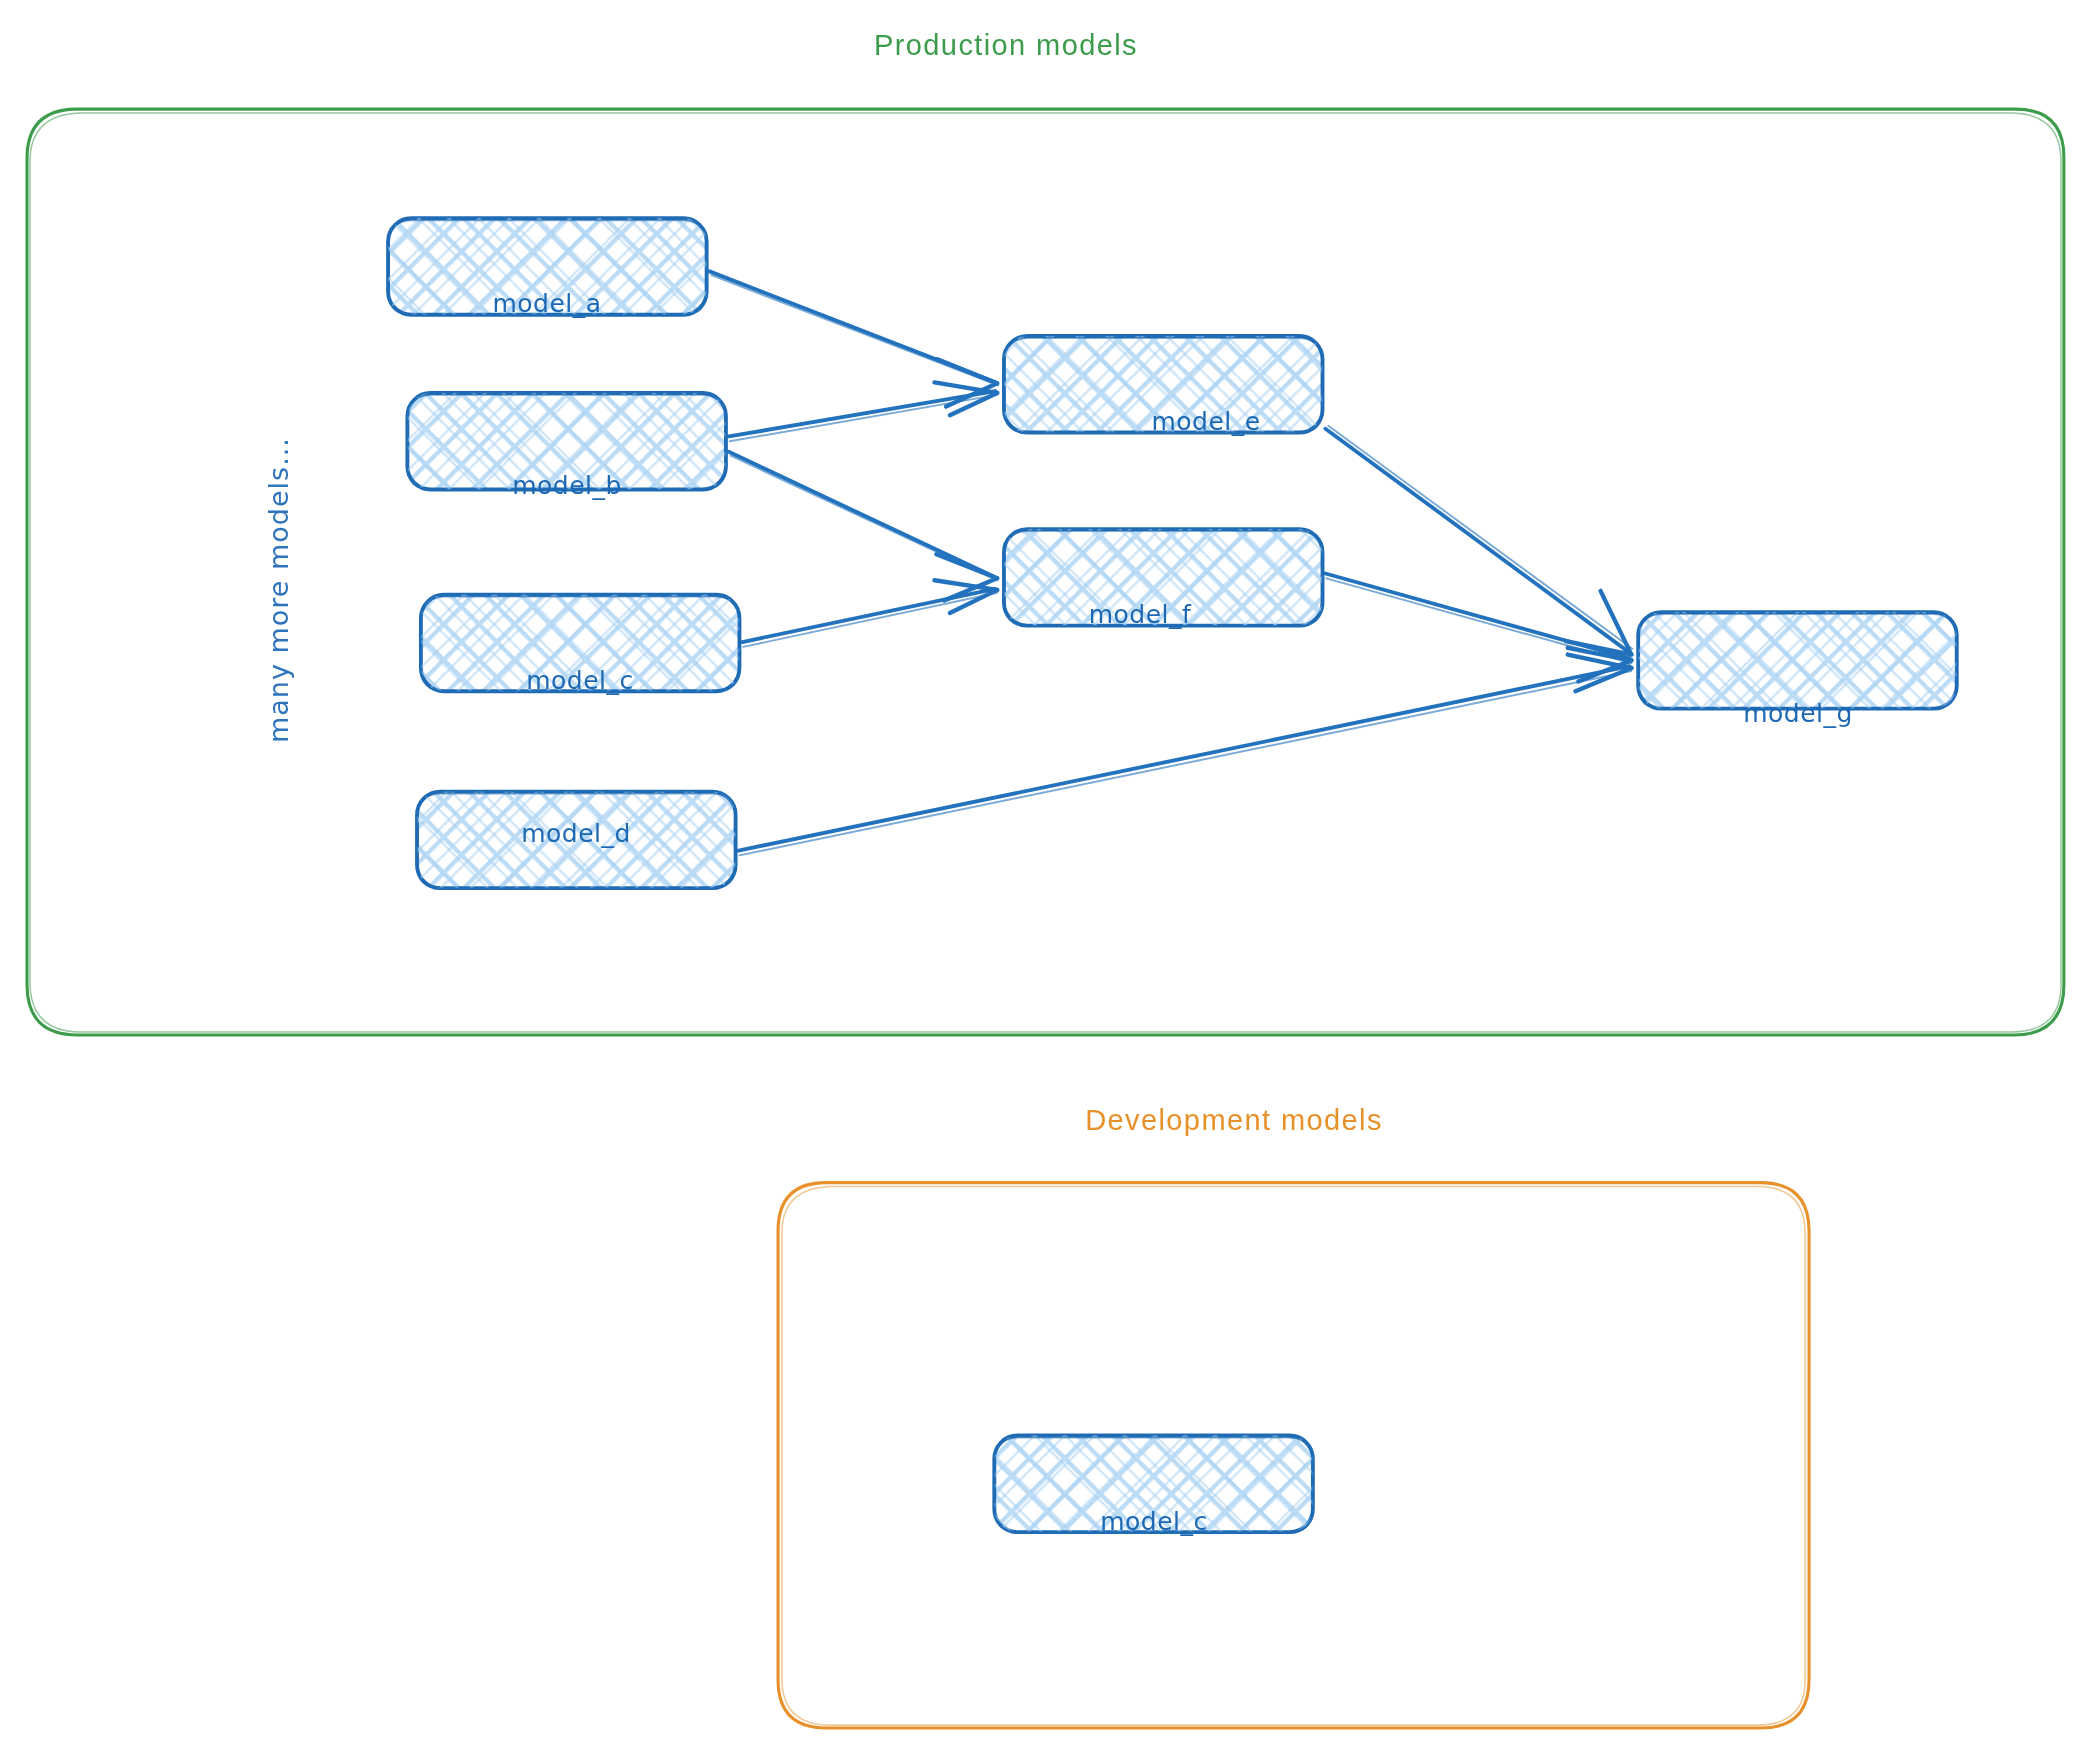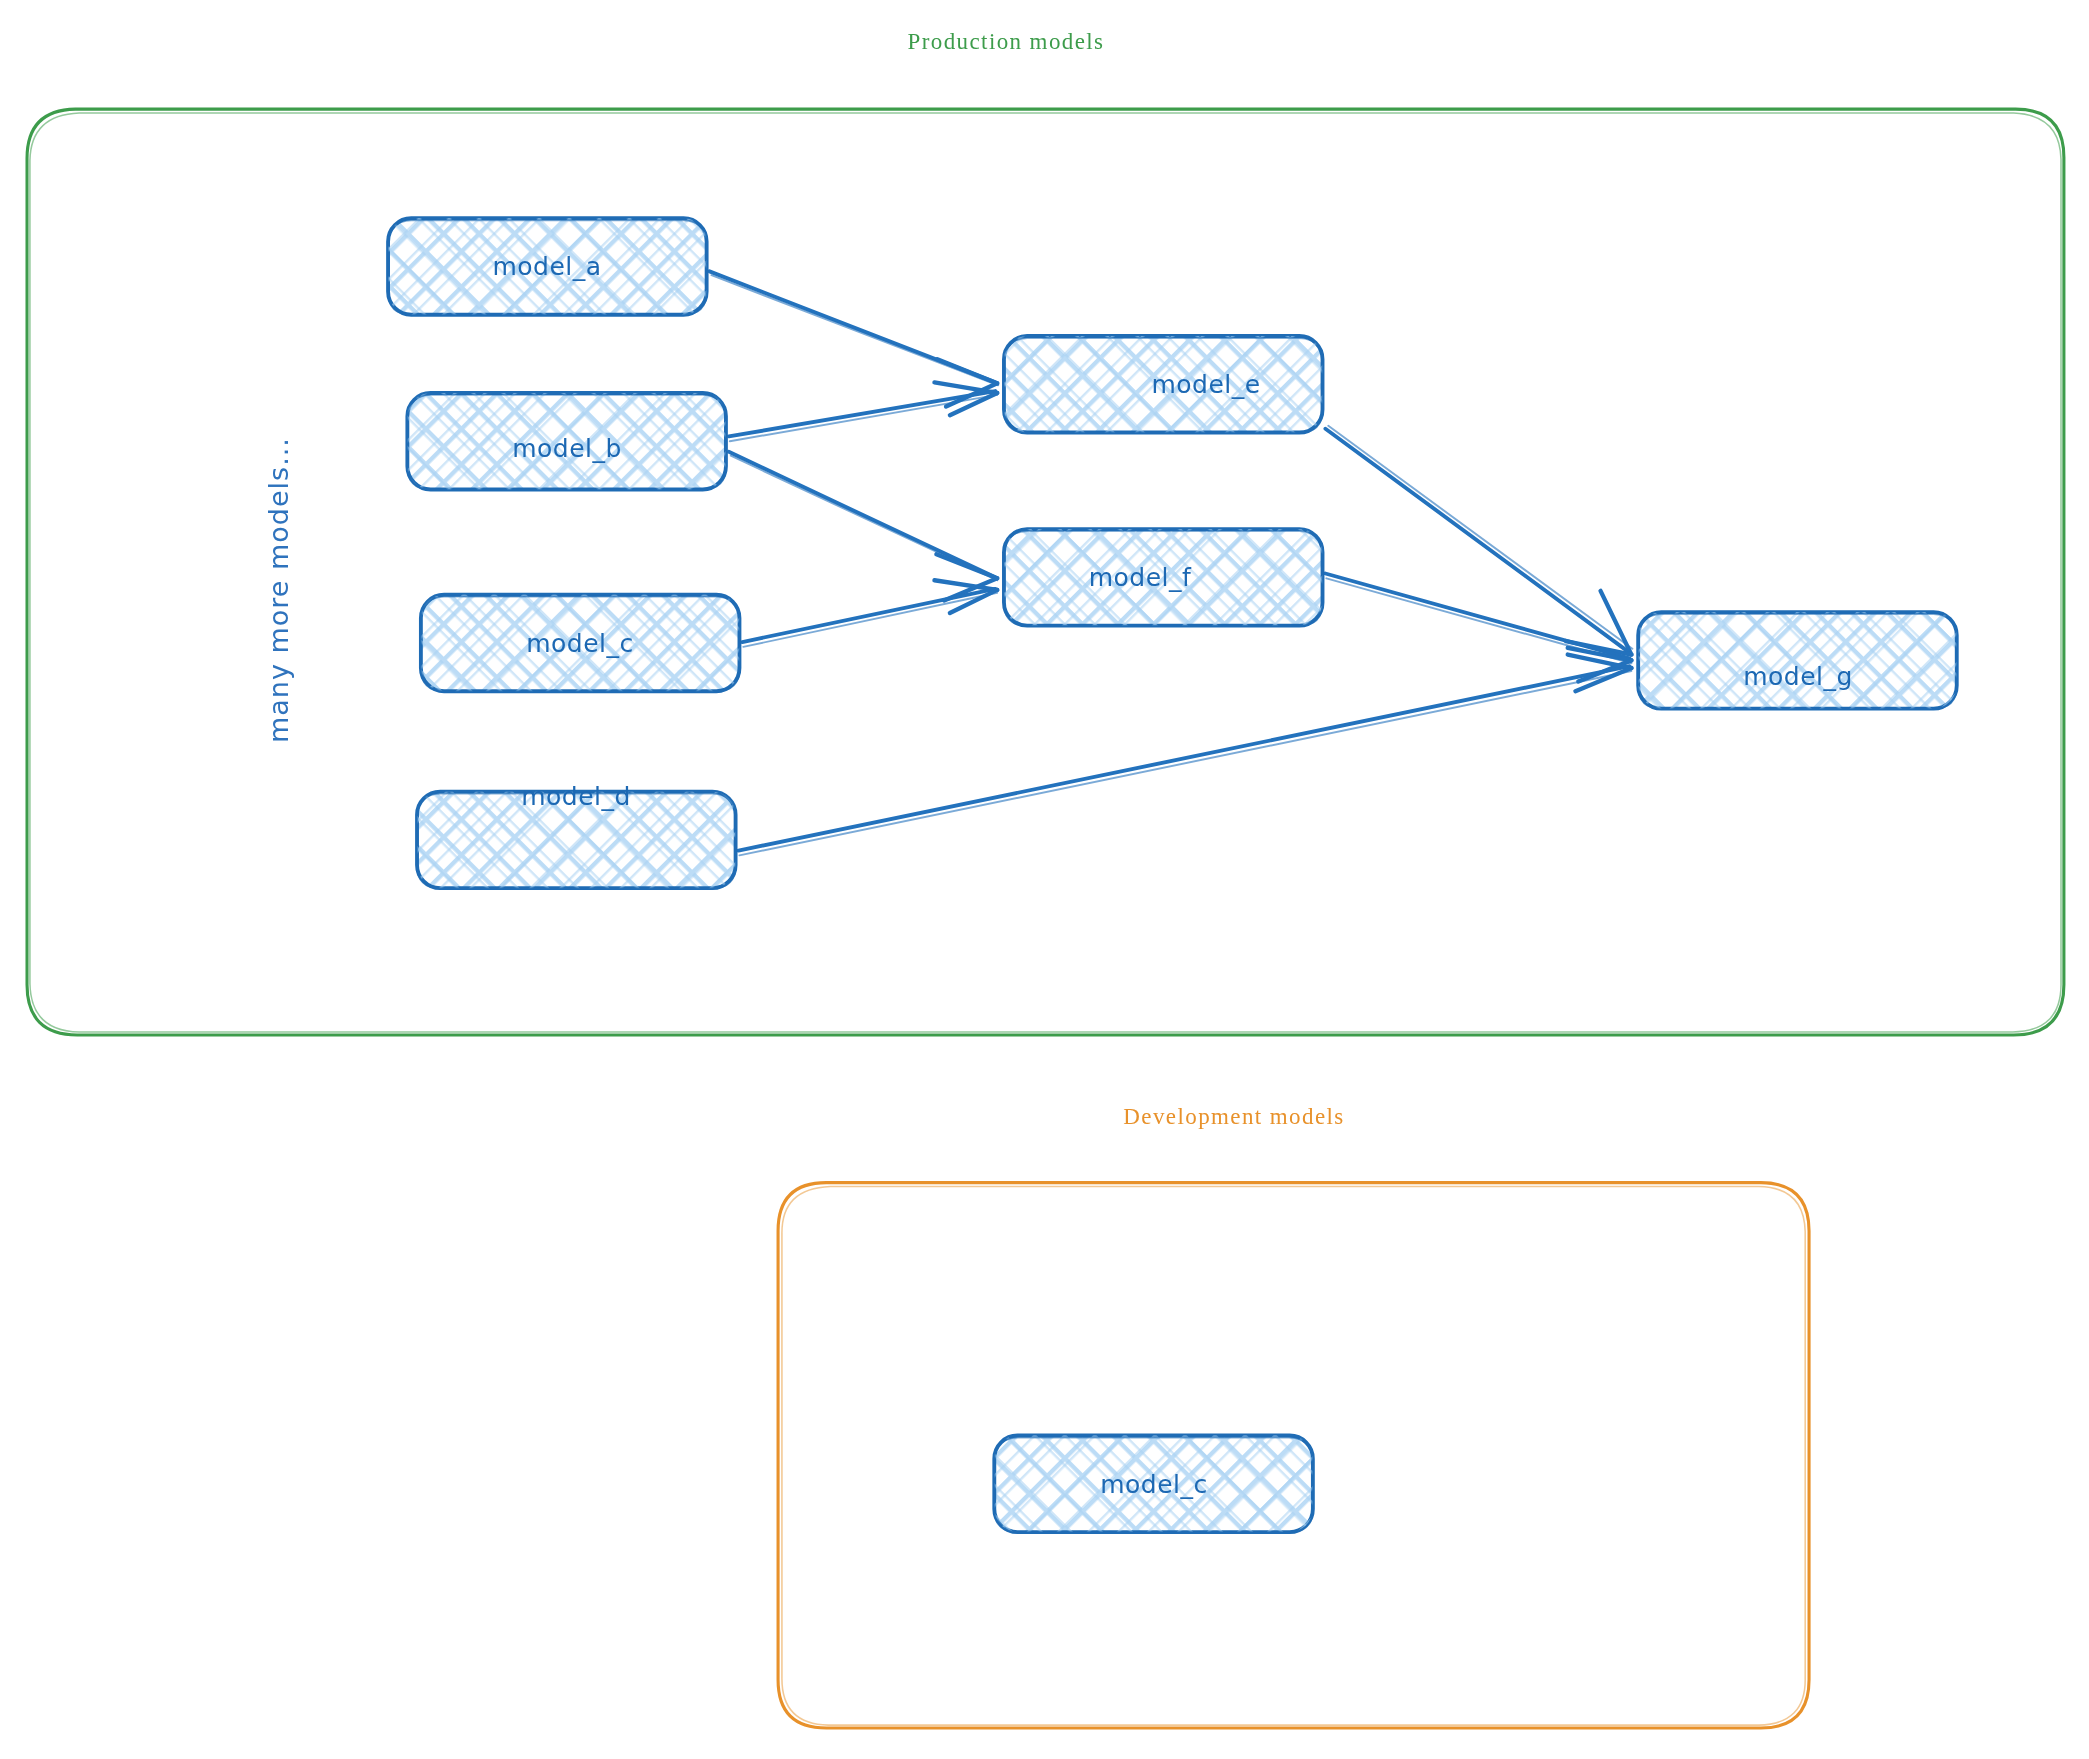"Production models" .grp-label { font-family: Liberation Serif, serif -> Liberation Sans, sans-serif; font-size: 23px -> 29px }
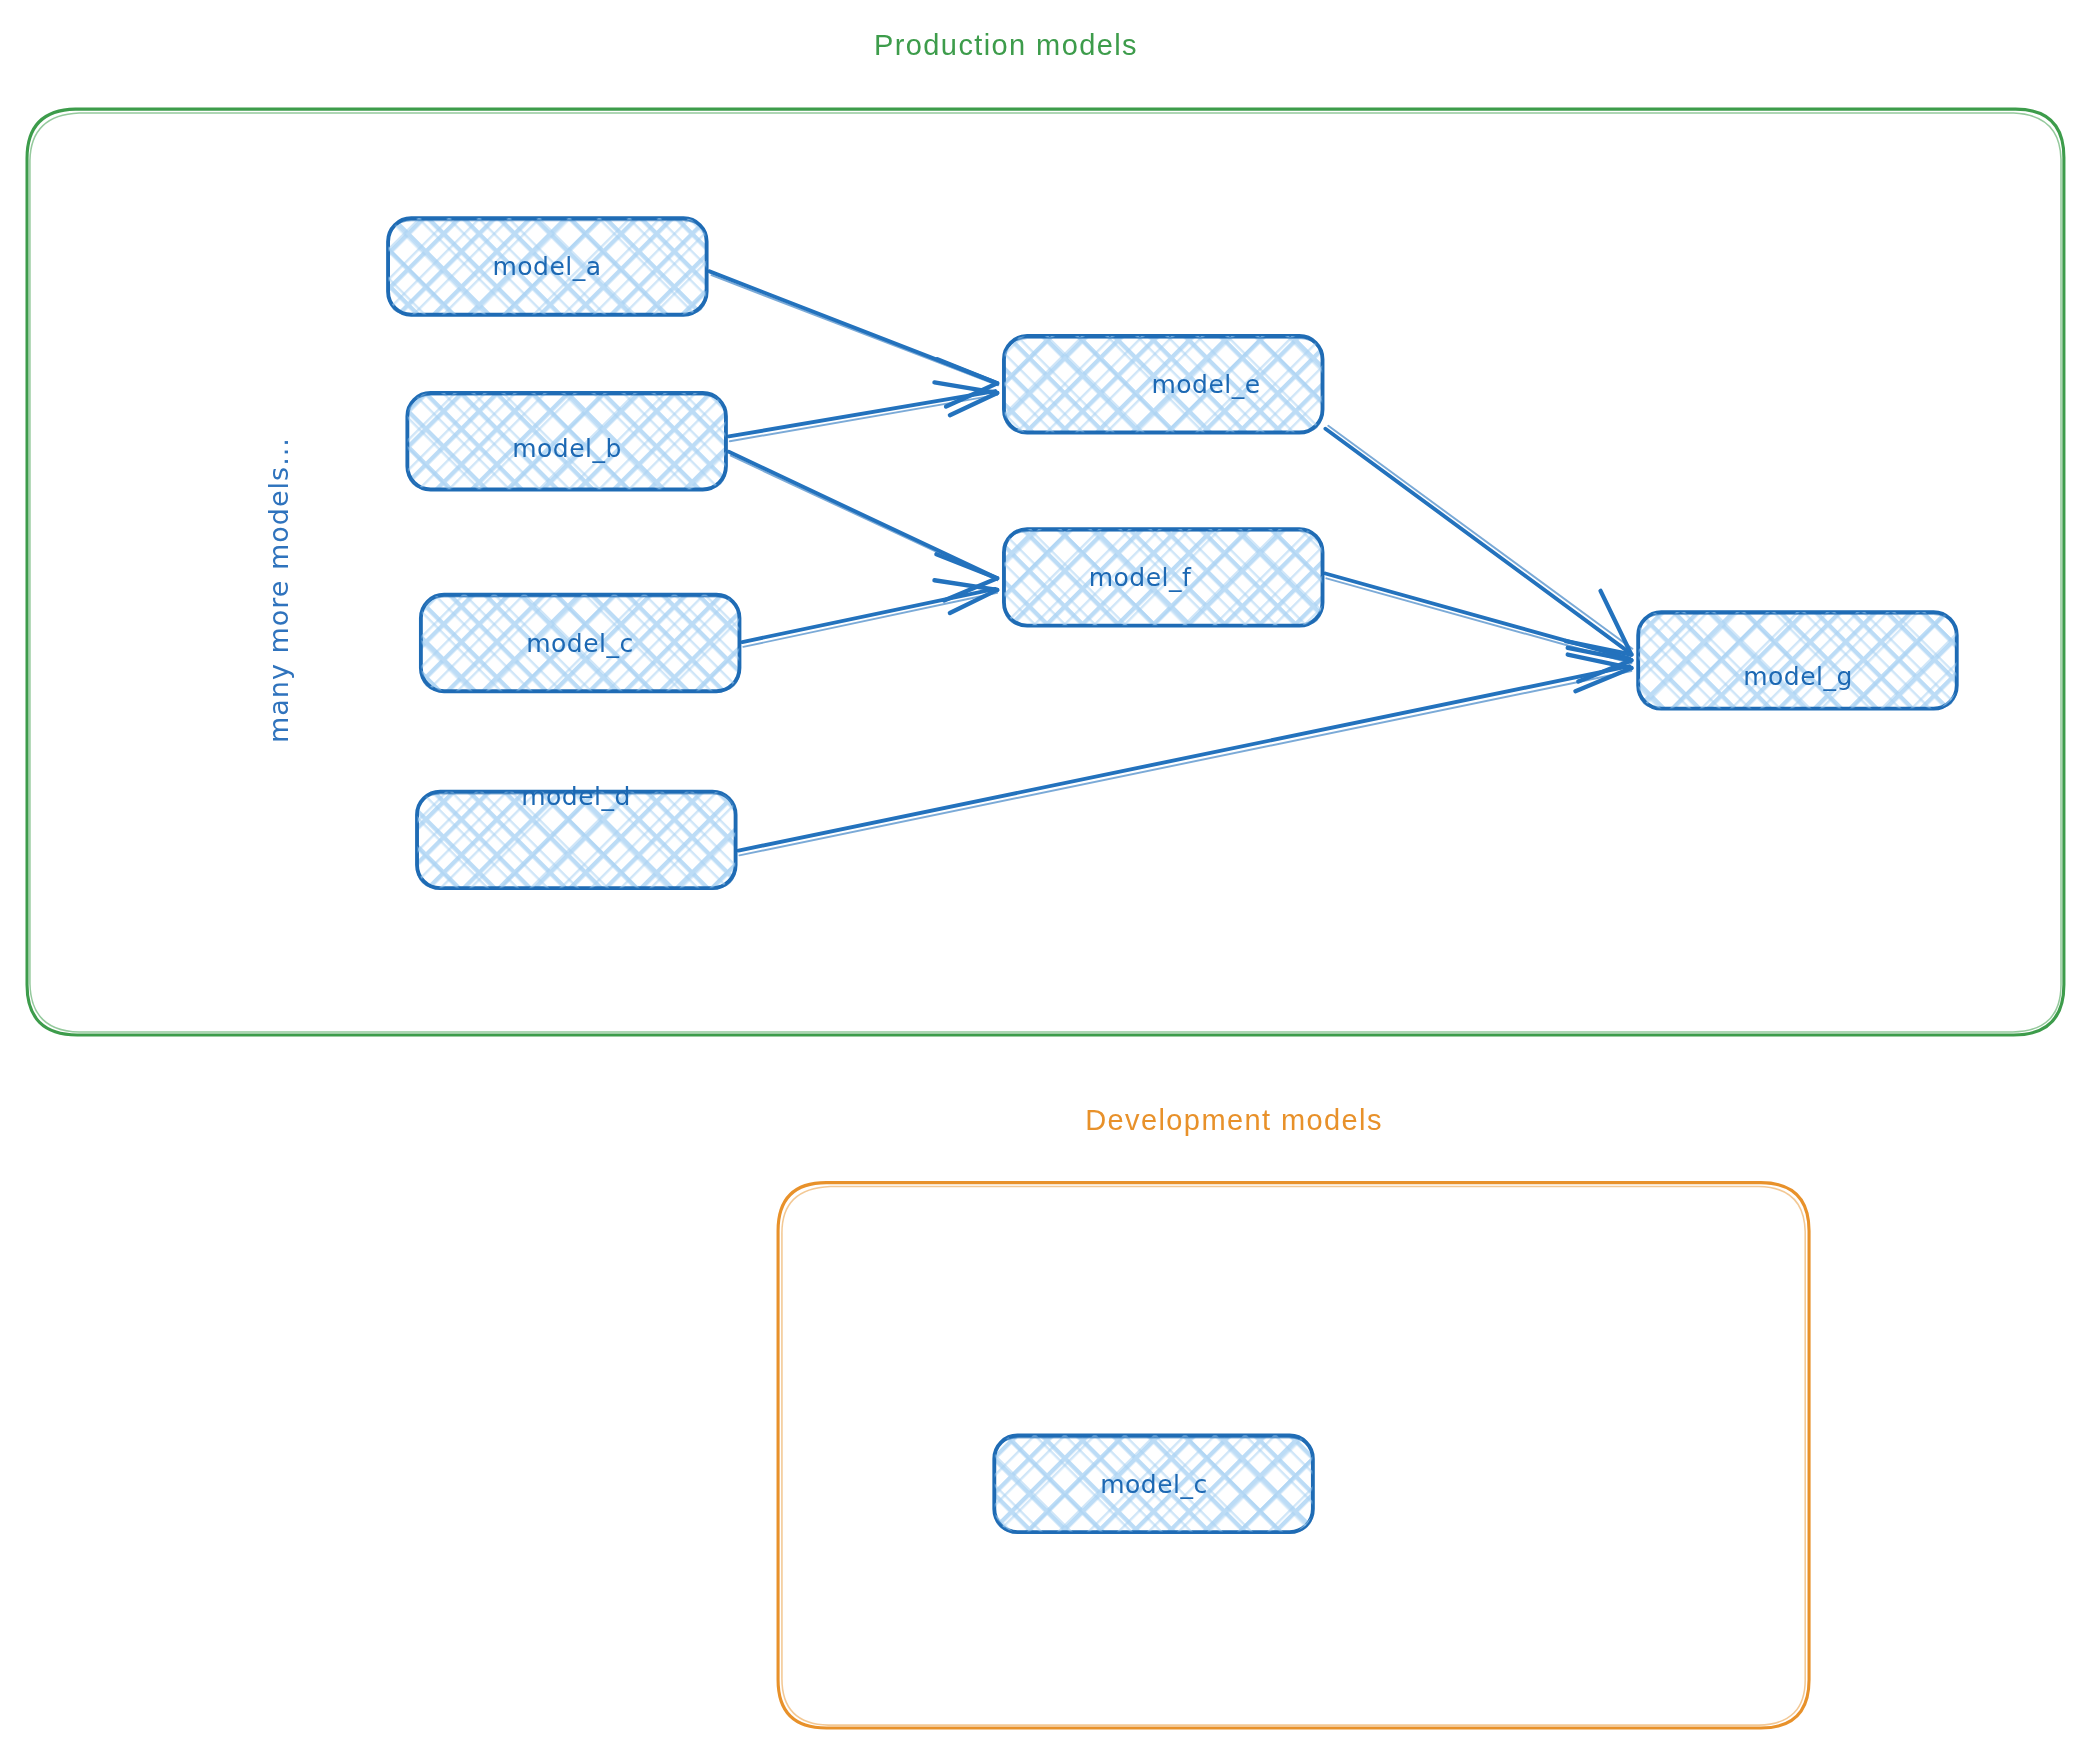"model_a" .node-label { margin-top: none -> 37px }
